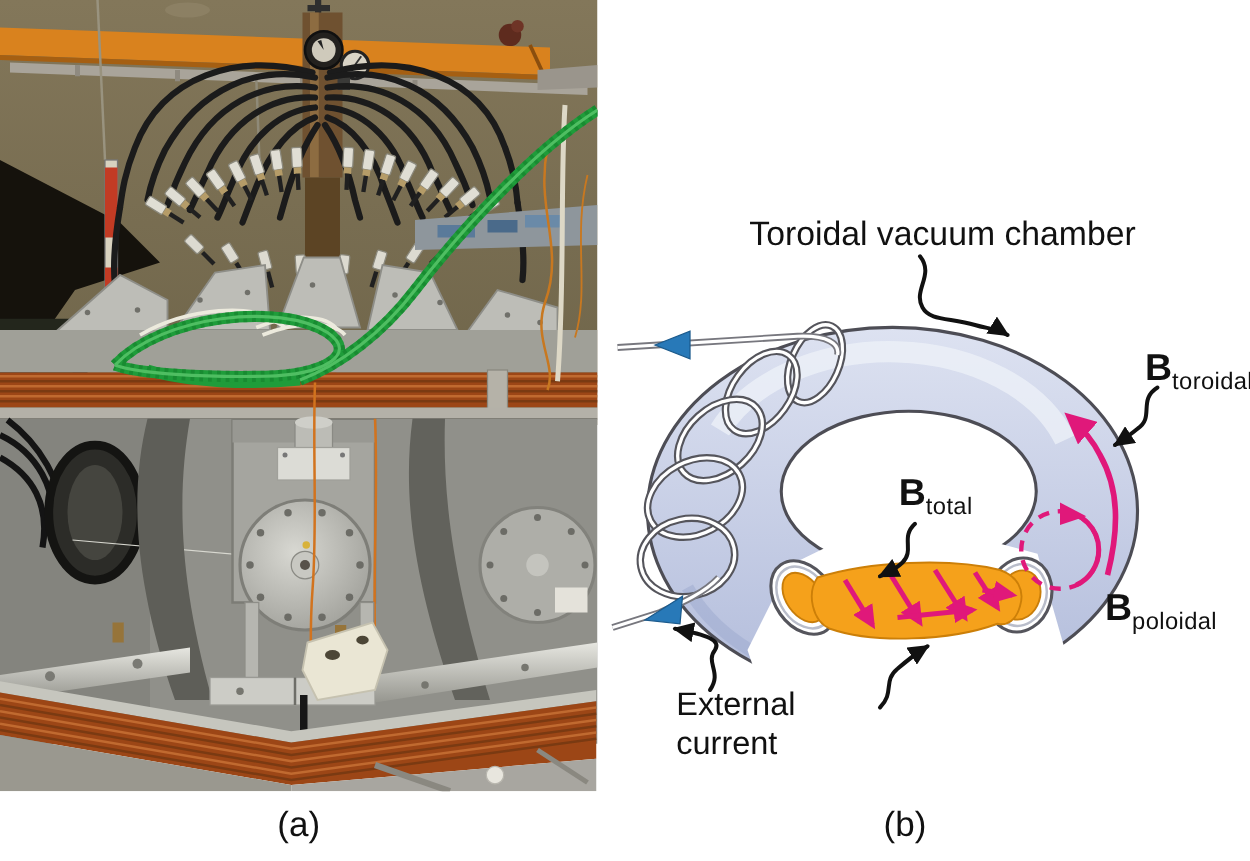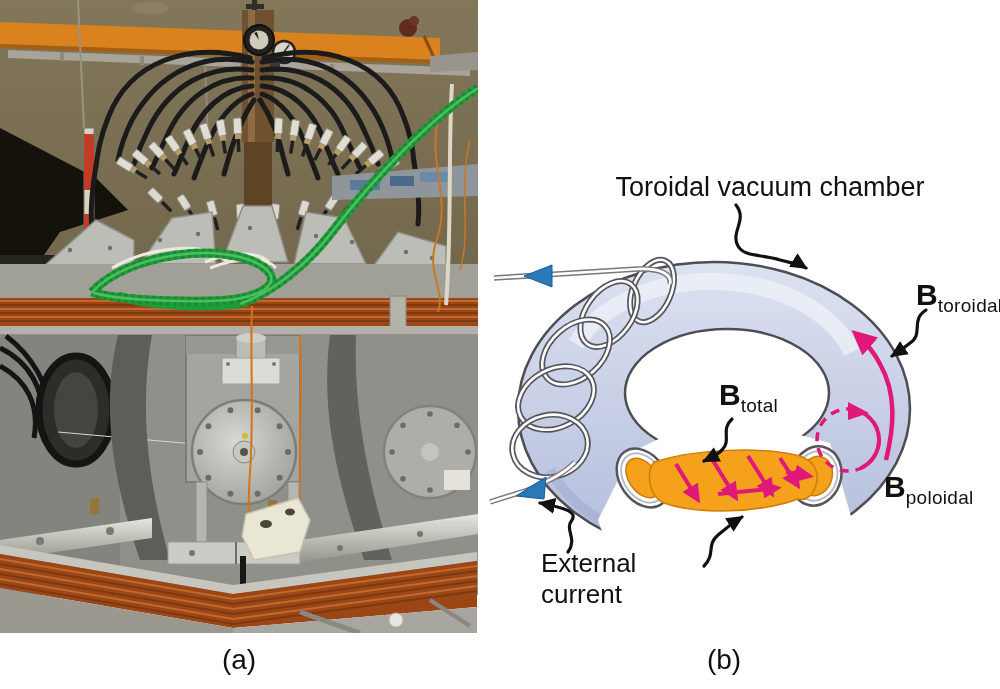"Toroidal vacuum chamber" .lbl-chamber { left: 120px -> 104px }
